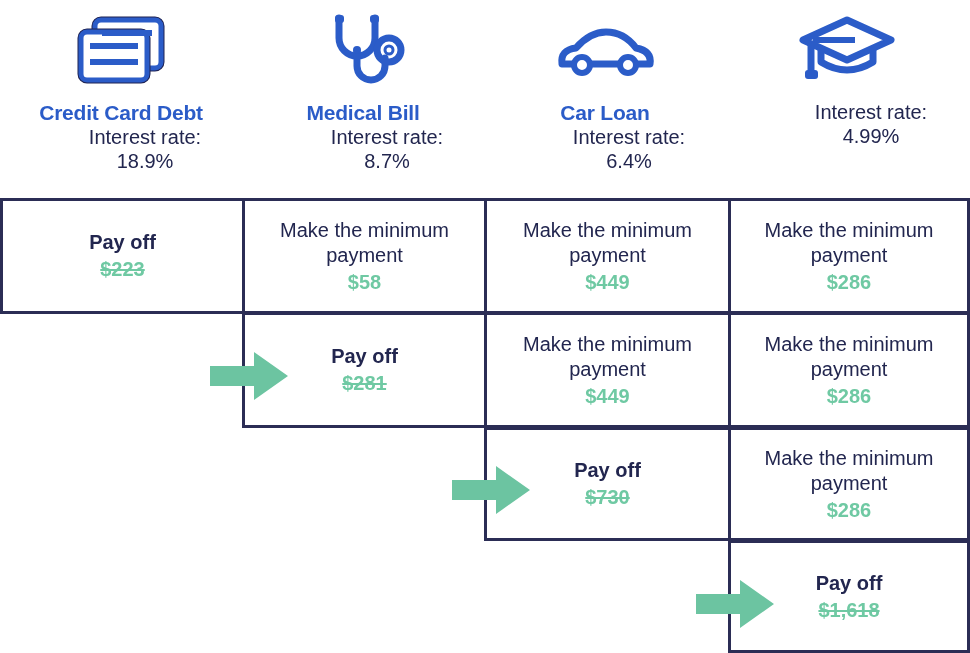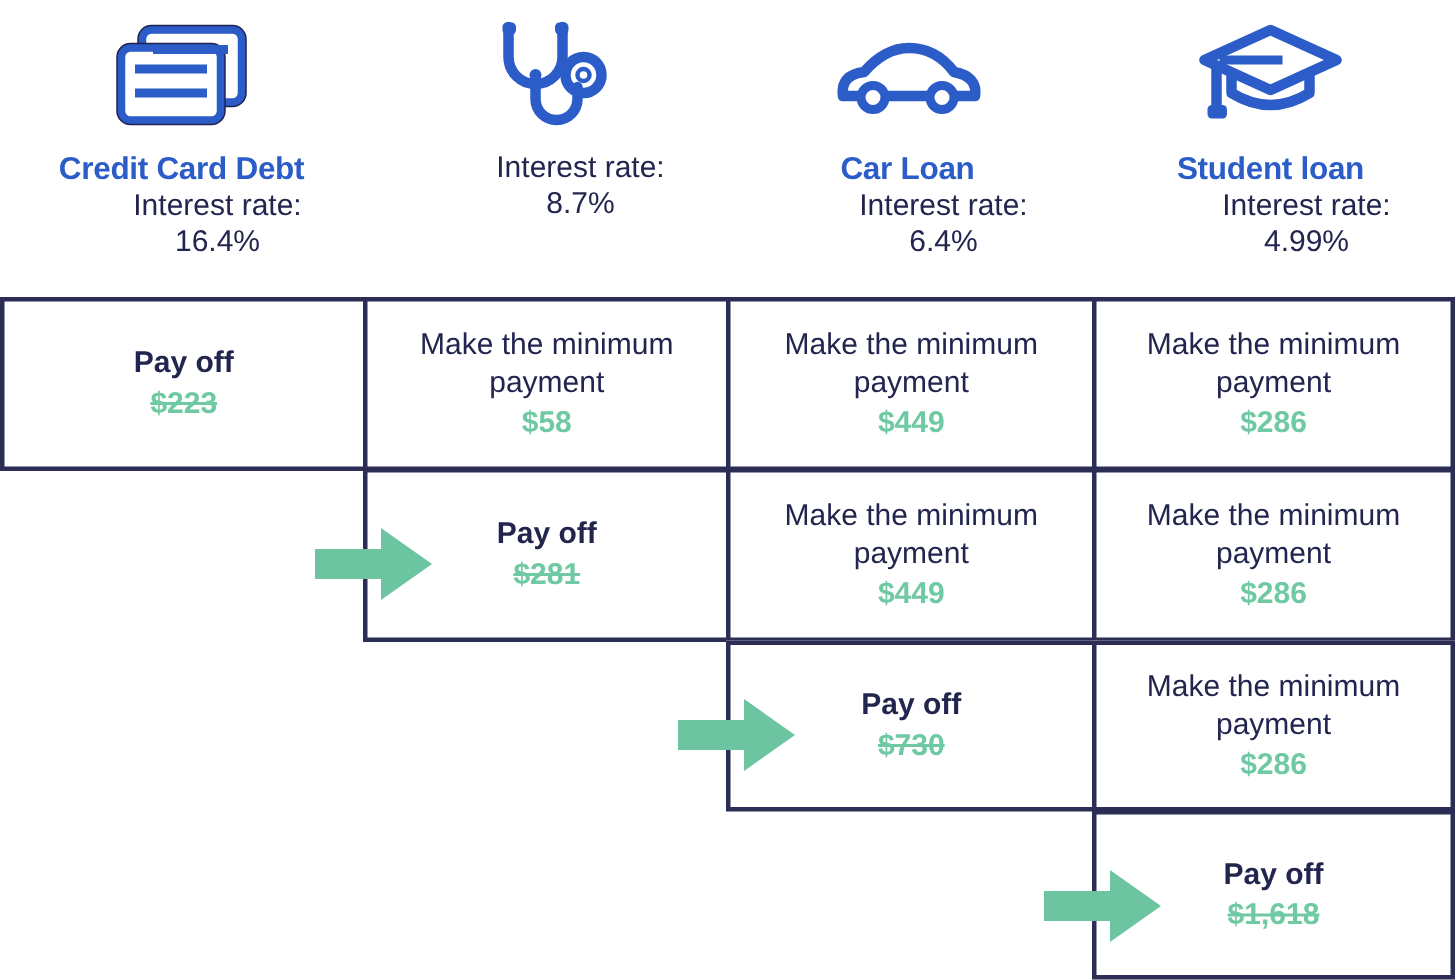"Medical Bill" div.debt-title { html: none -> <div>Medical Bill</div> }
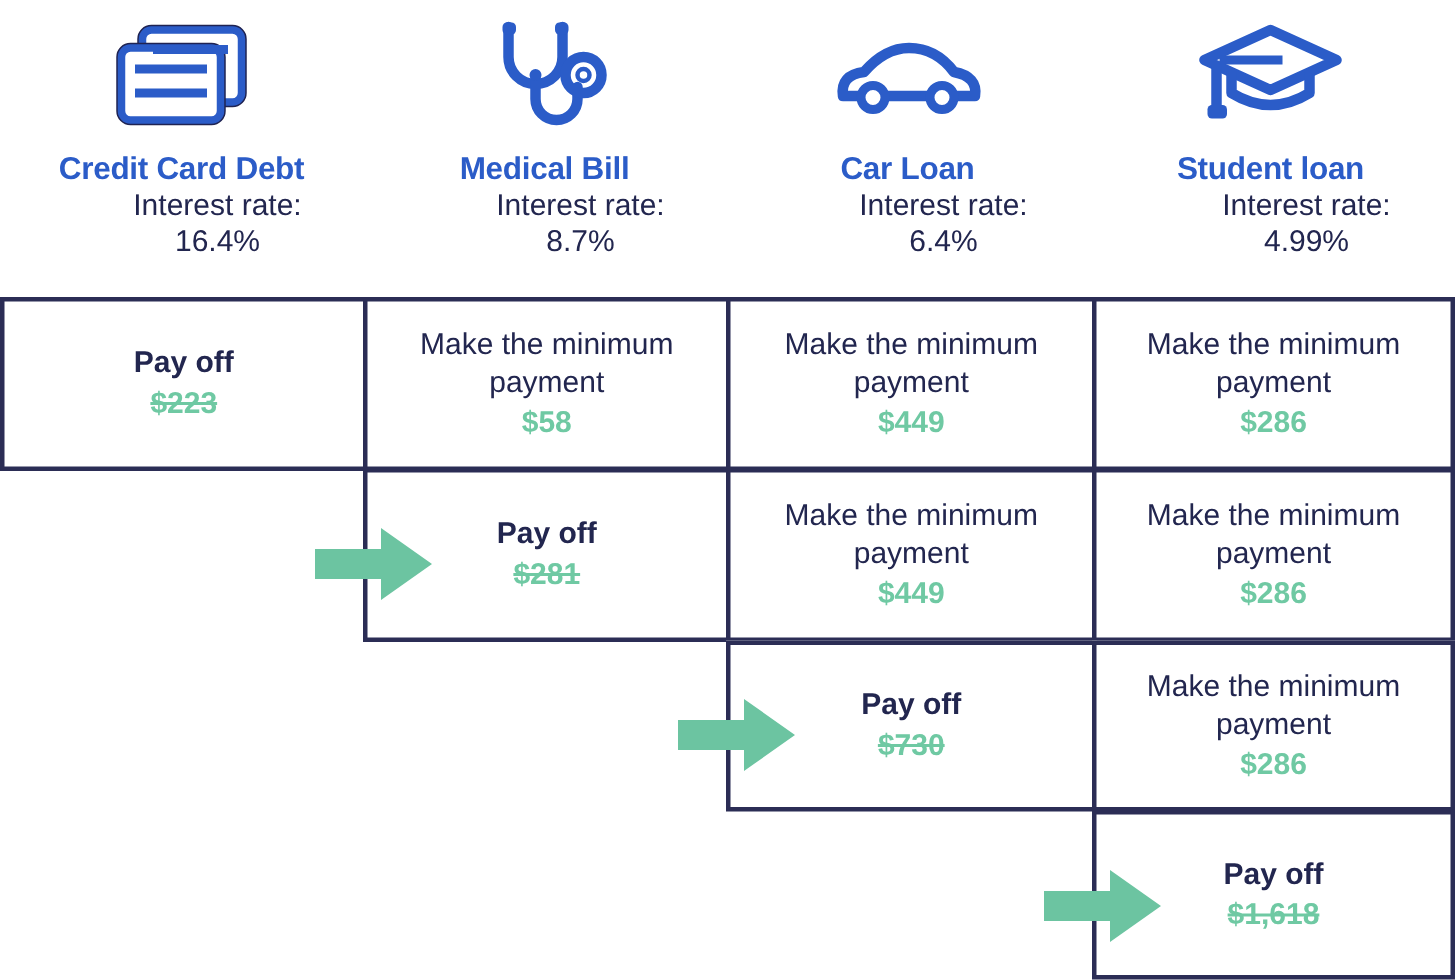"Student loan" div.debt-title { html: <div>Student loan</div> -> none }
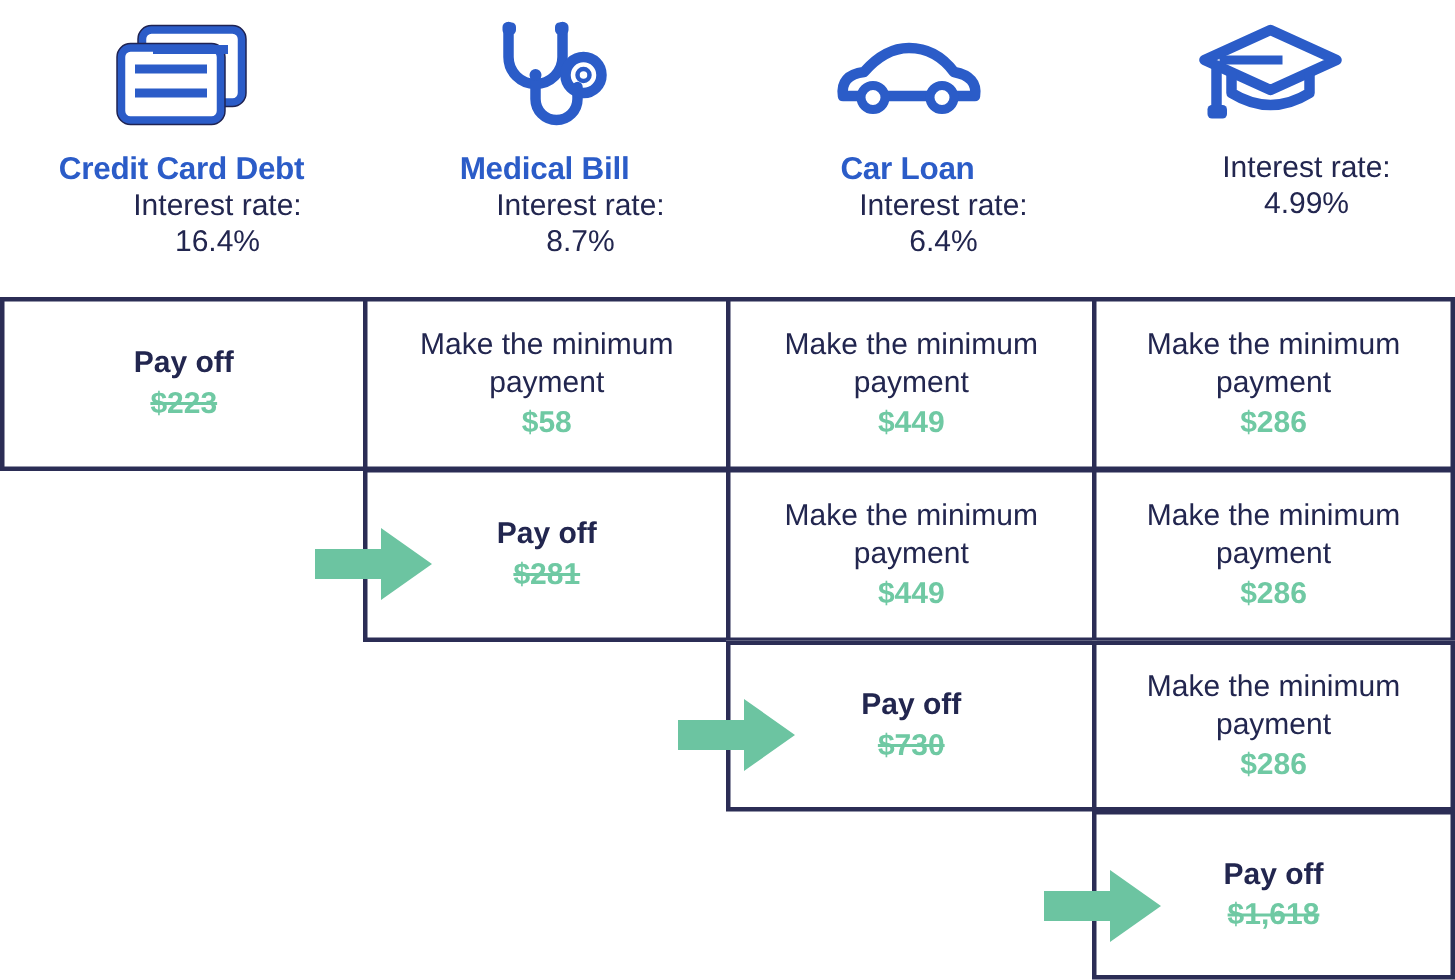"16.4%" div.rate-value { text: 16.4% -> 18.9% }
